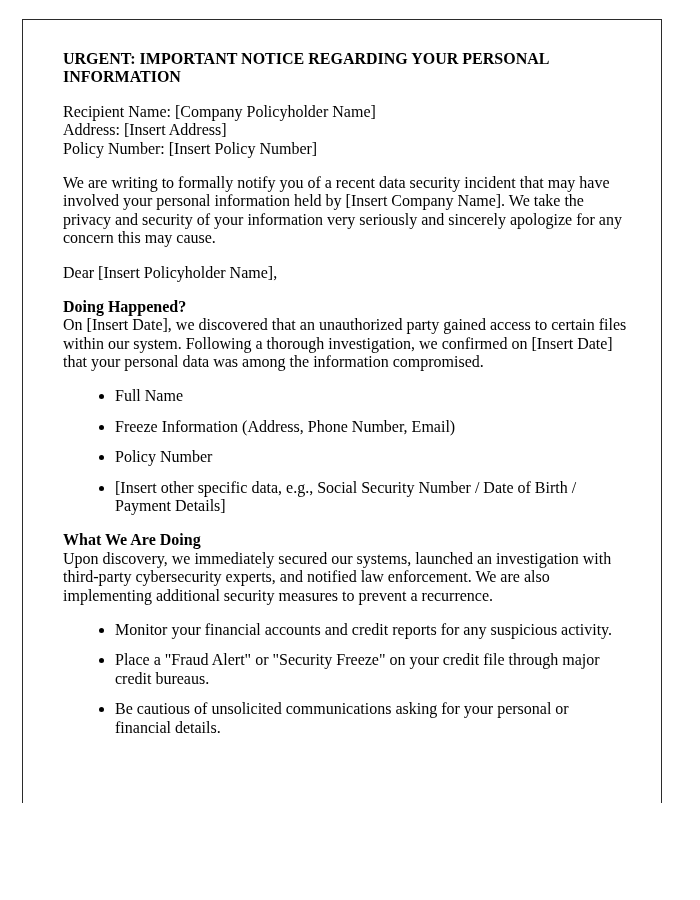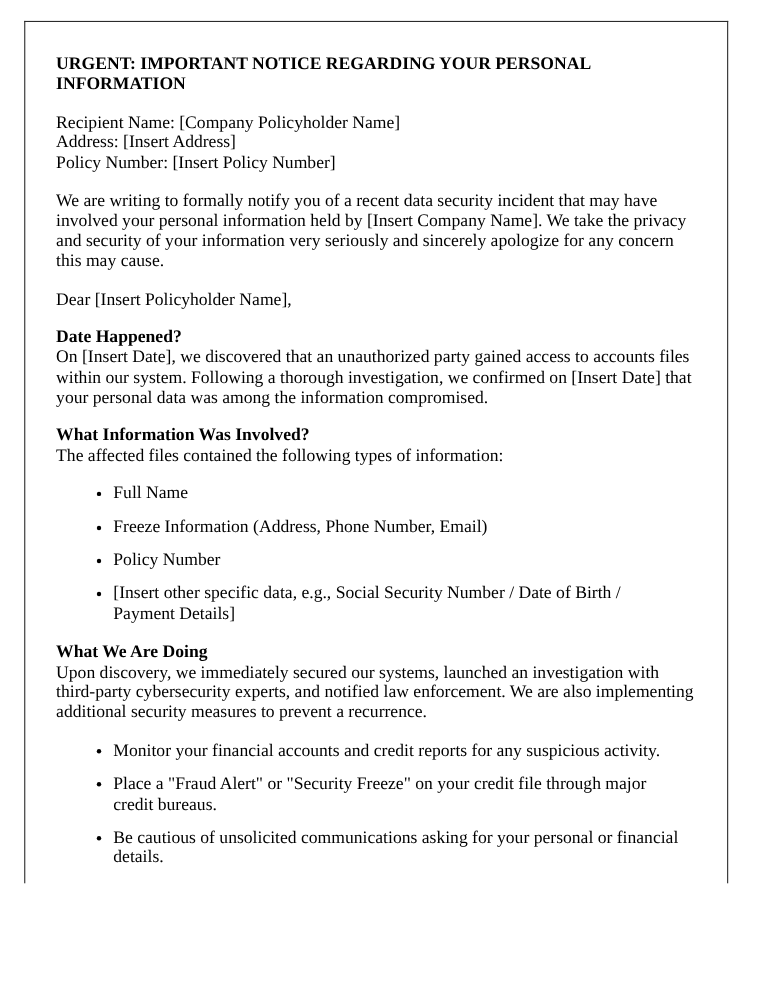"URGENT: IMPORTANT NOTICE REGARDING YOUR" .letter-box { padding: 30px 28px 0 28px -> 30px 28px 0 40px }
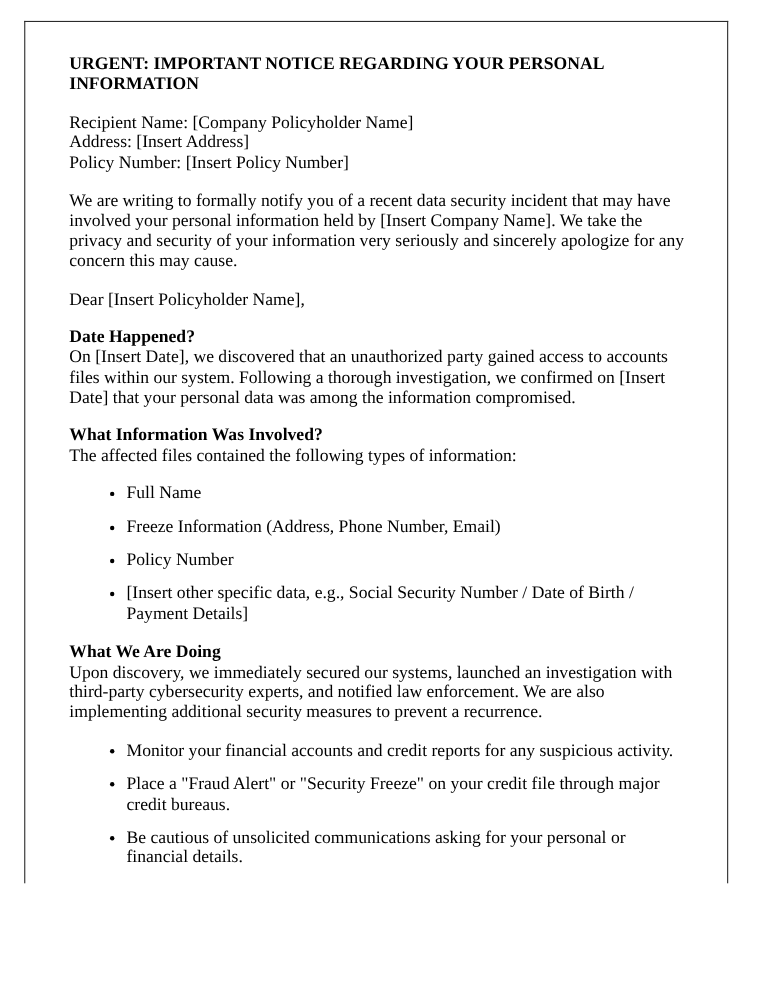"Date Happened?" span.section-heading { text: Date -> Doing }
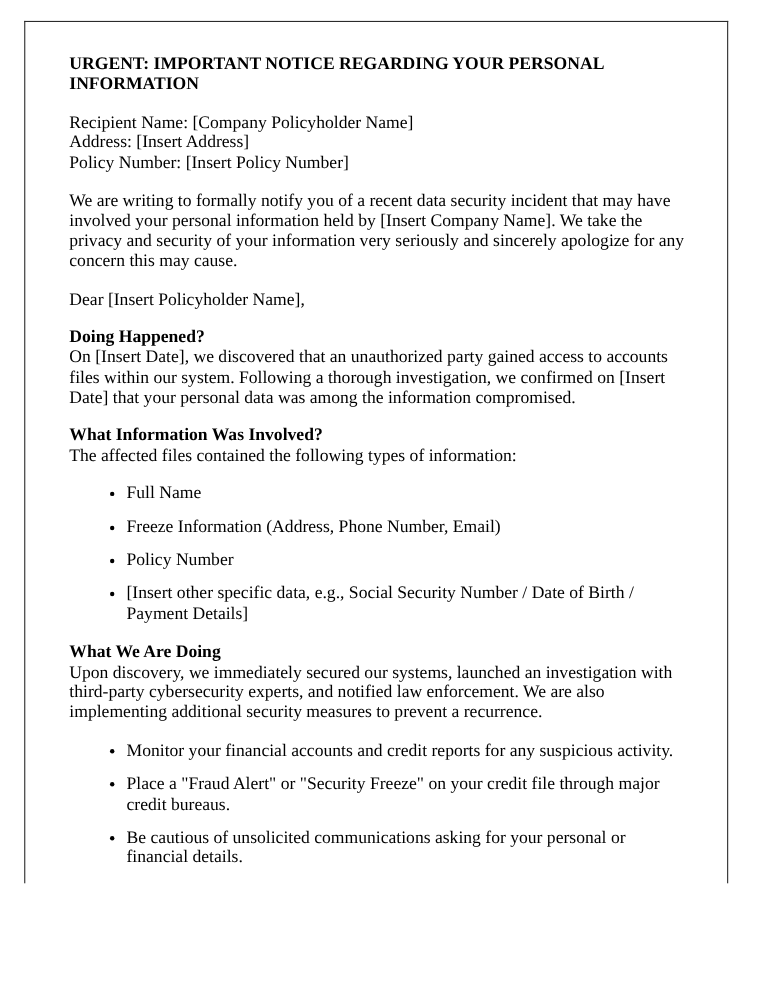"On [Insert Date], we discovered" span { text: accounts -> certain }
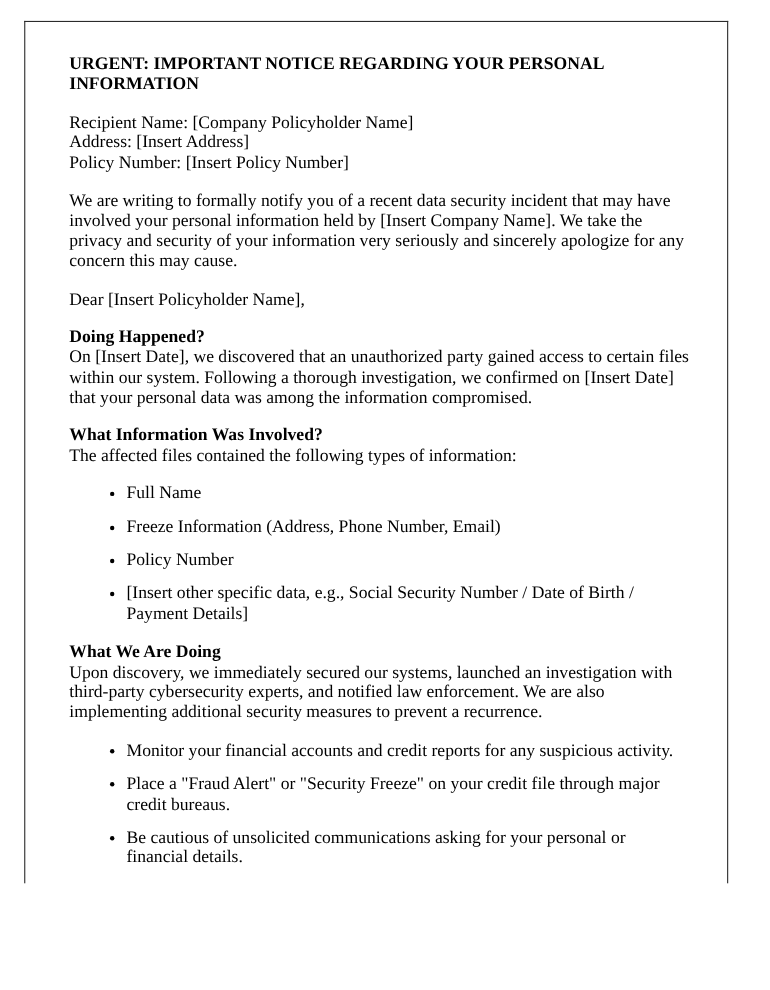"What Information Was Involved?" p { html: <p> <span>What Information Was Involved?</span> <span>The affected files contained the following types of information:</span> </p> -> none }
